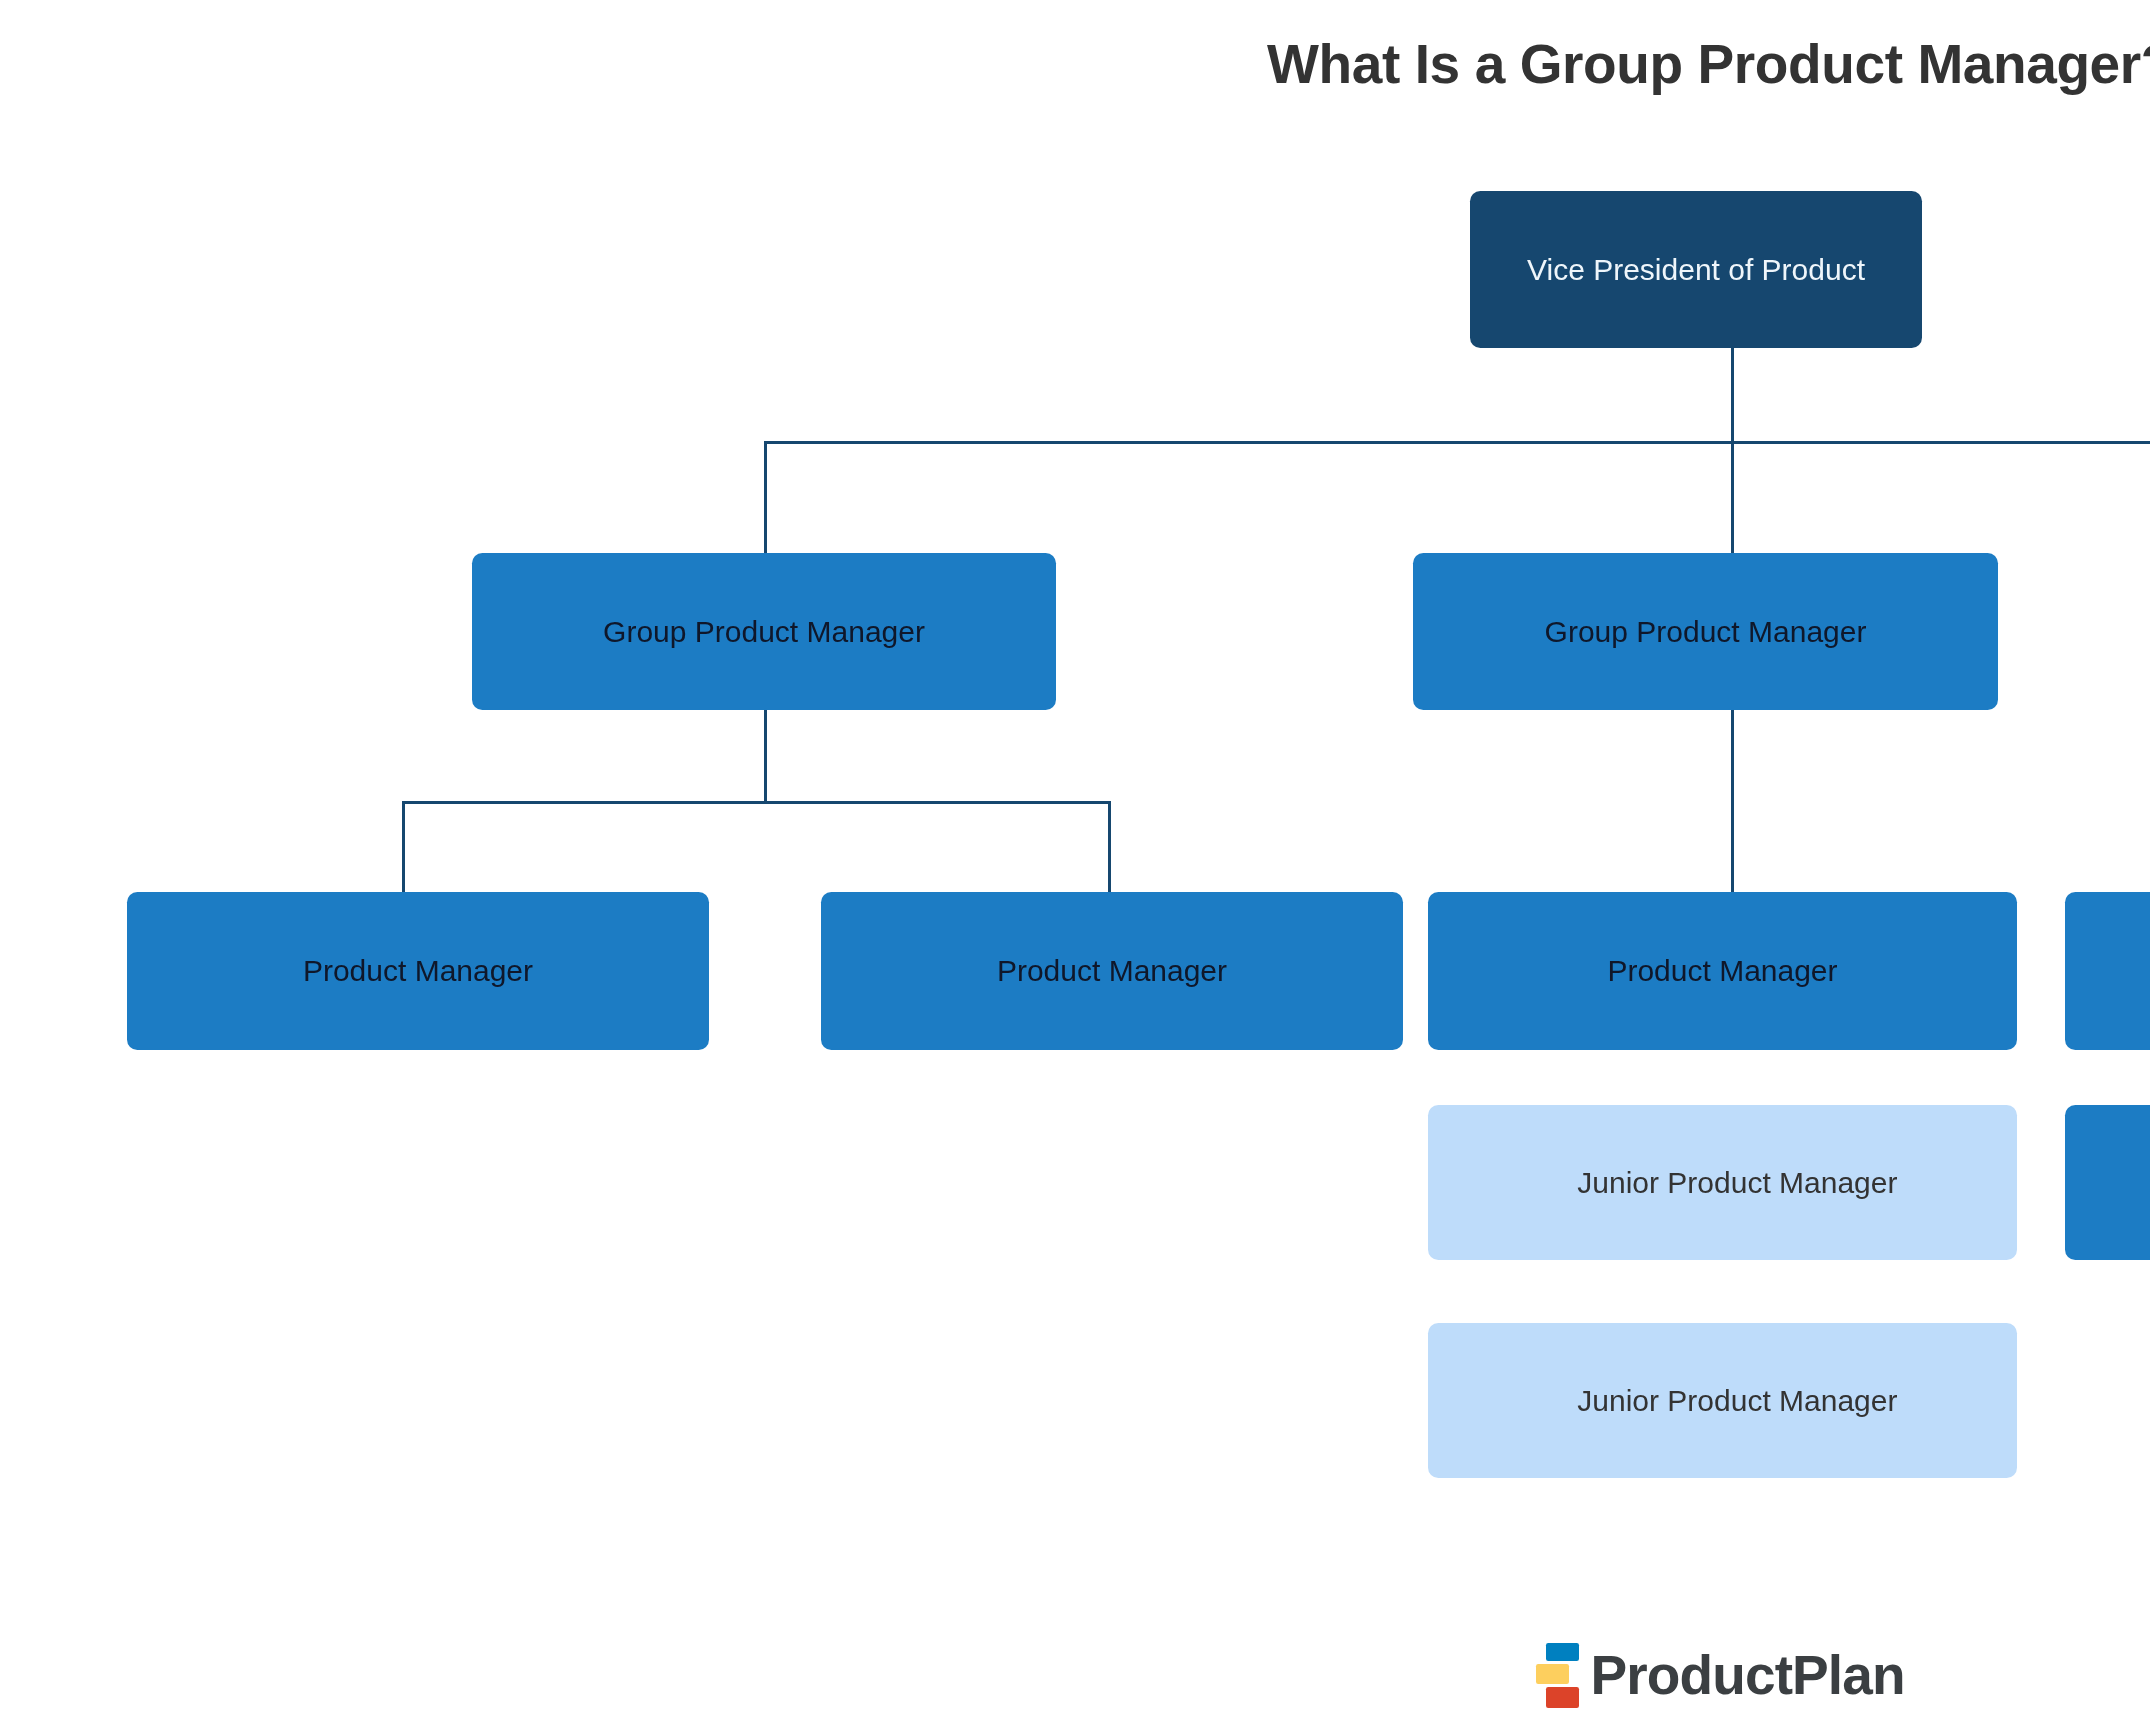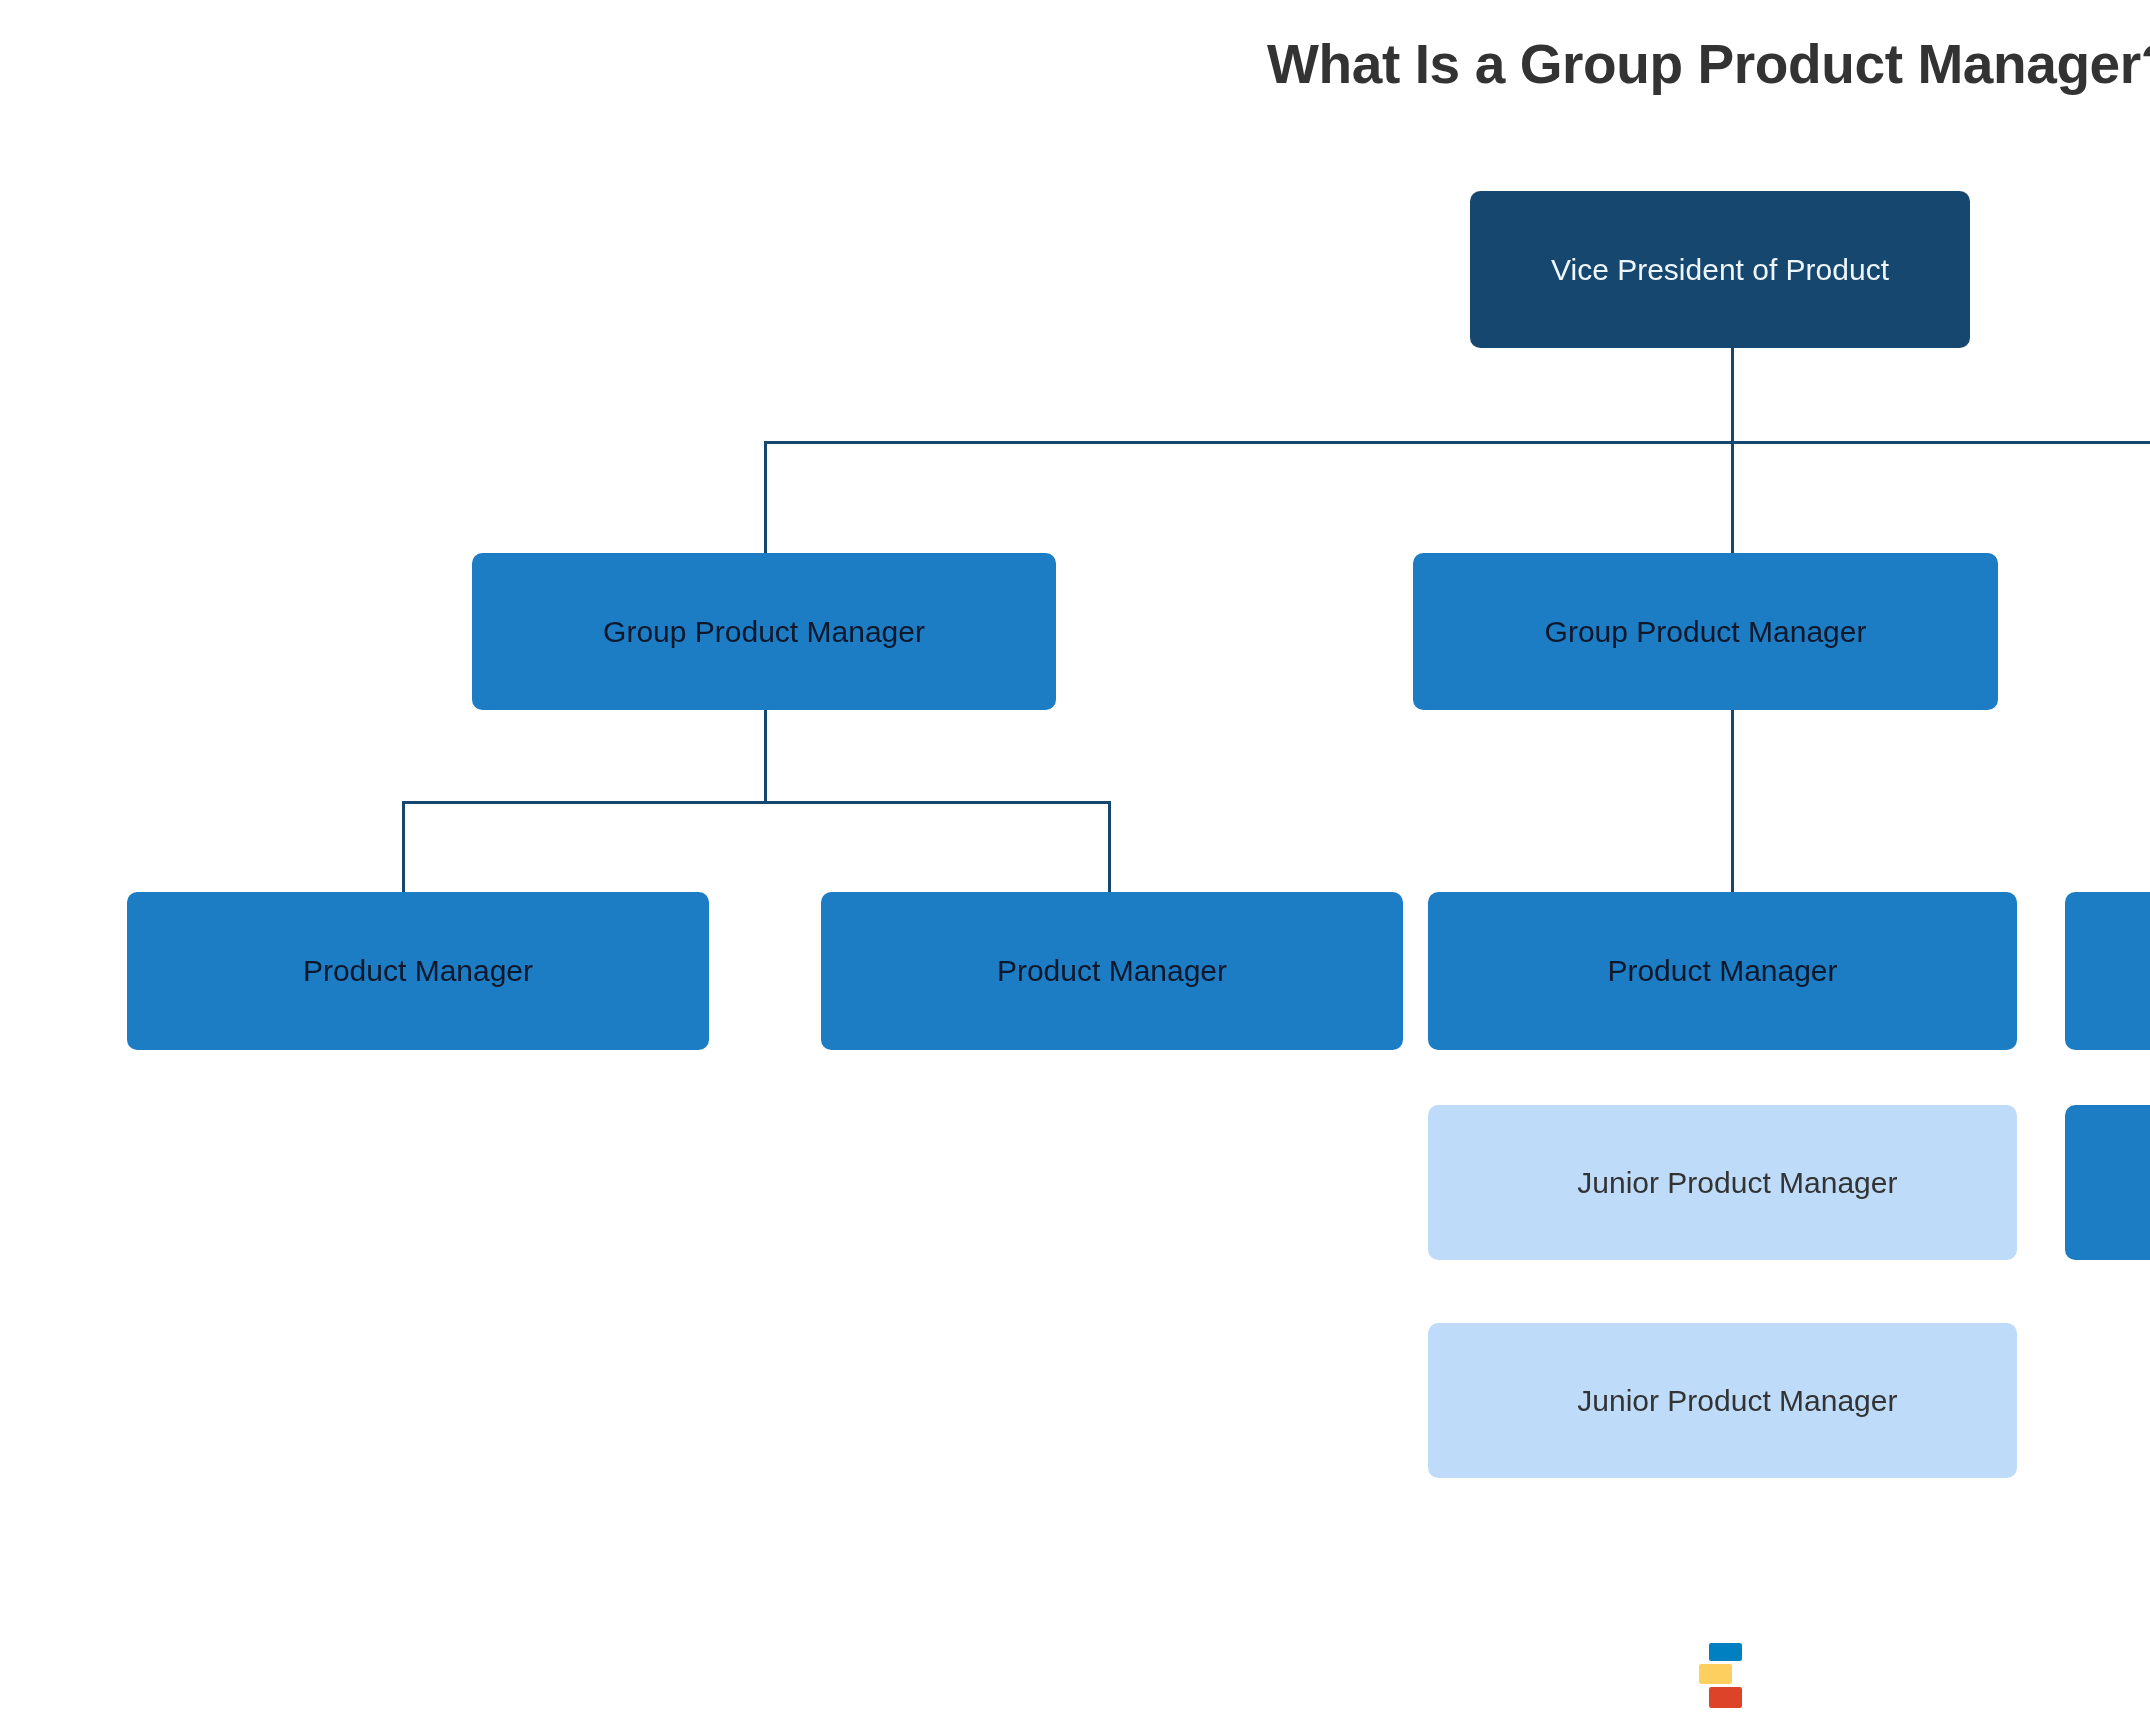"Vice President of Product" div.node { width: 500px -> 452px }
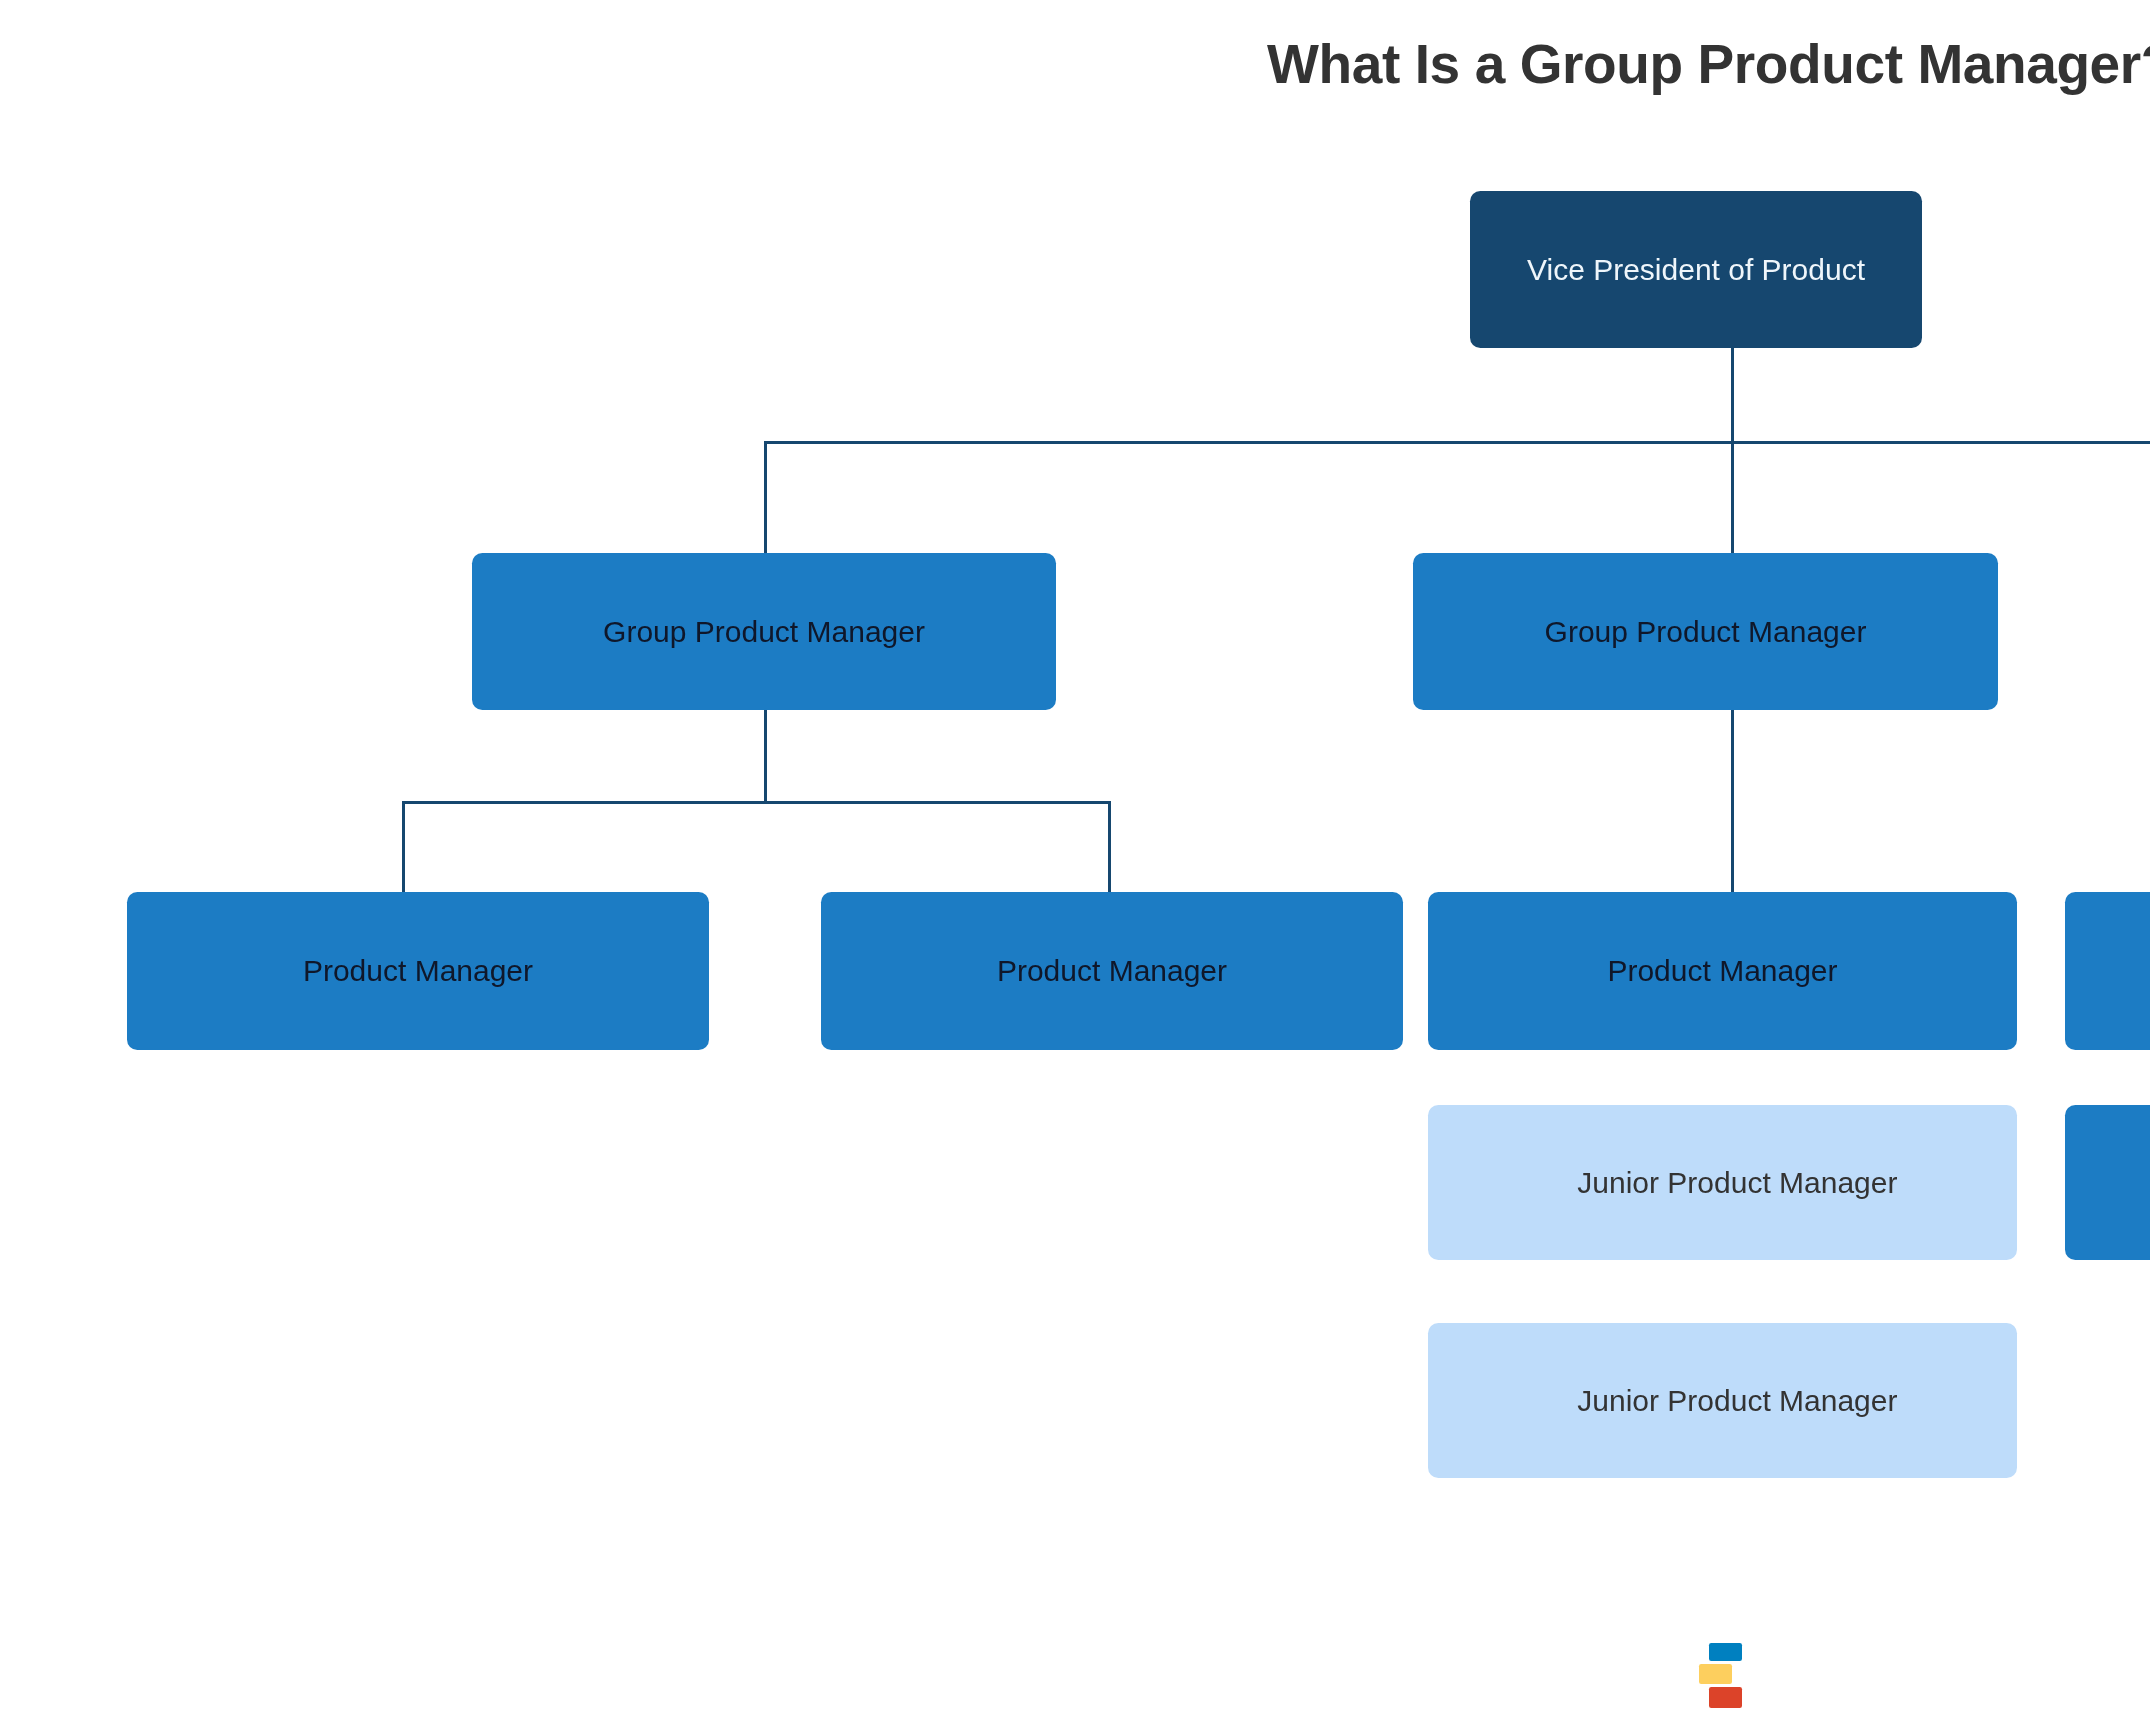"ProductPlan" div { html: none -> <div>ProductPlan</div> }
